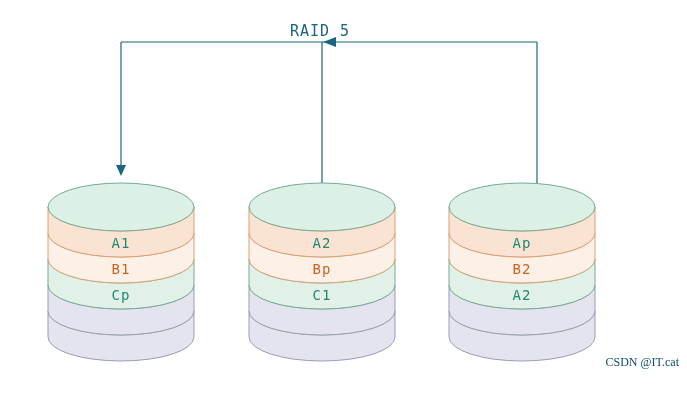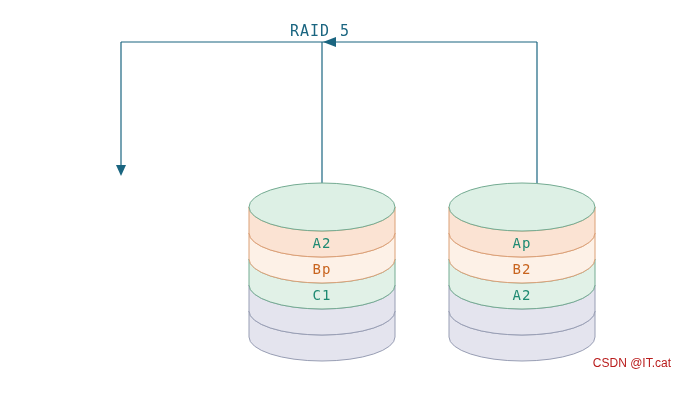"A1" div.disk { html: none -> <div> <svg> <path></path> <path></path> <path></path> <path></path> <path></path> <ellipse></ellipse> <text>A1</text> <text>B1</text> <text>Cp</text> </svg> </div> }
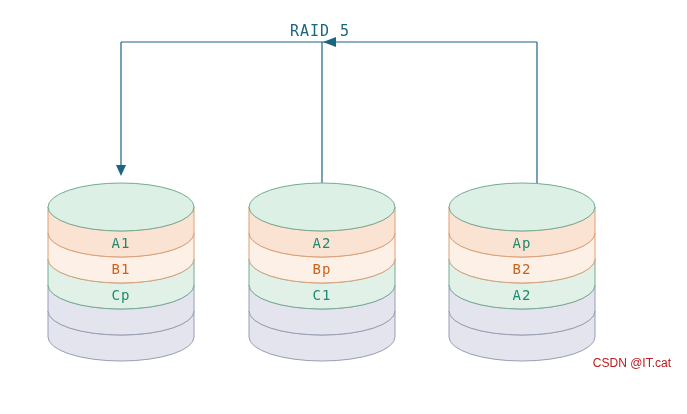"CSDN @IT.cat" .watermark { color: #b91c1c -> #0c4a6e; font-family: Liberation Sans, sans-serif -> Liberation Serif, serif; right: 16px -> 8px }
